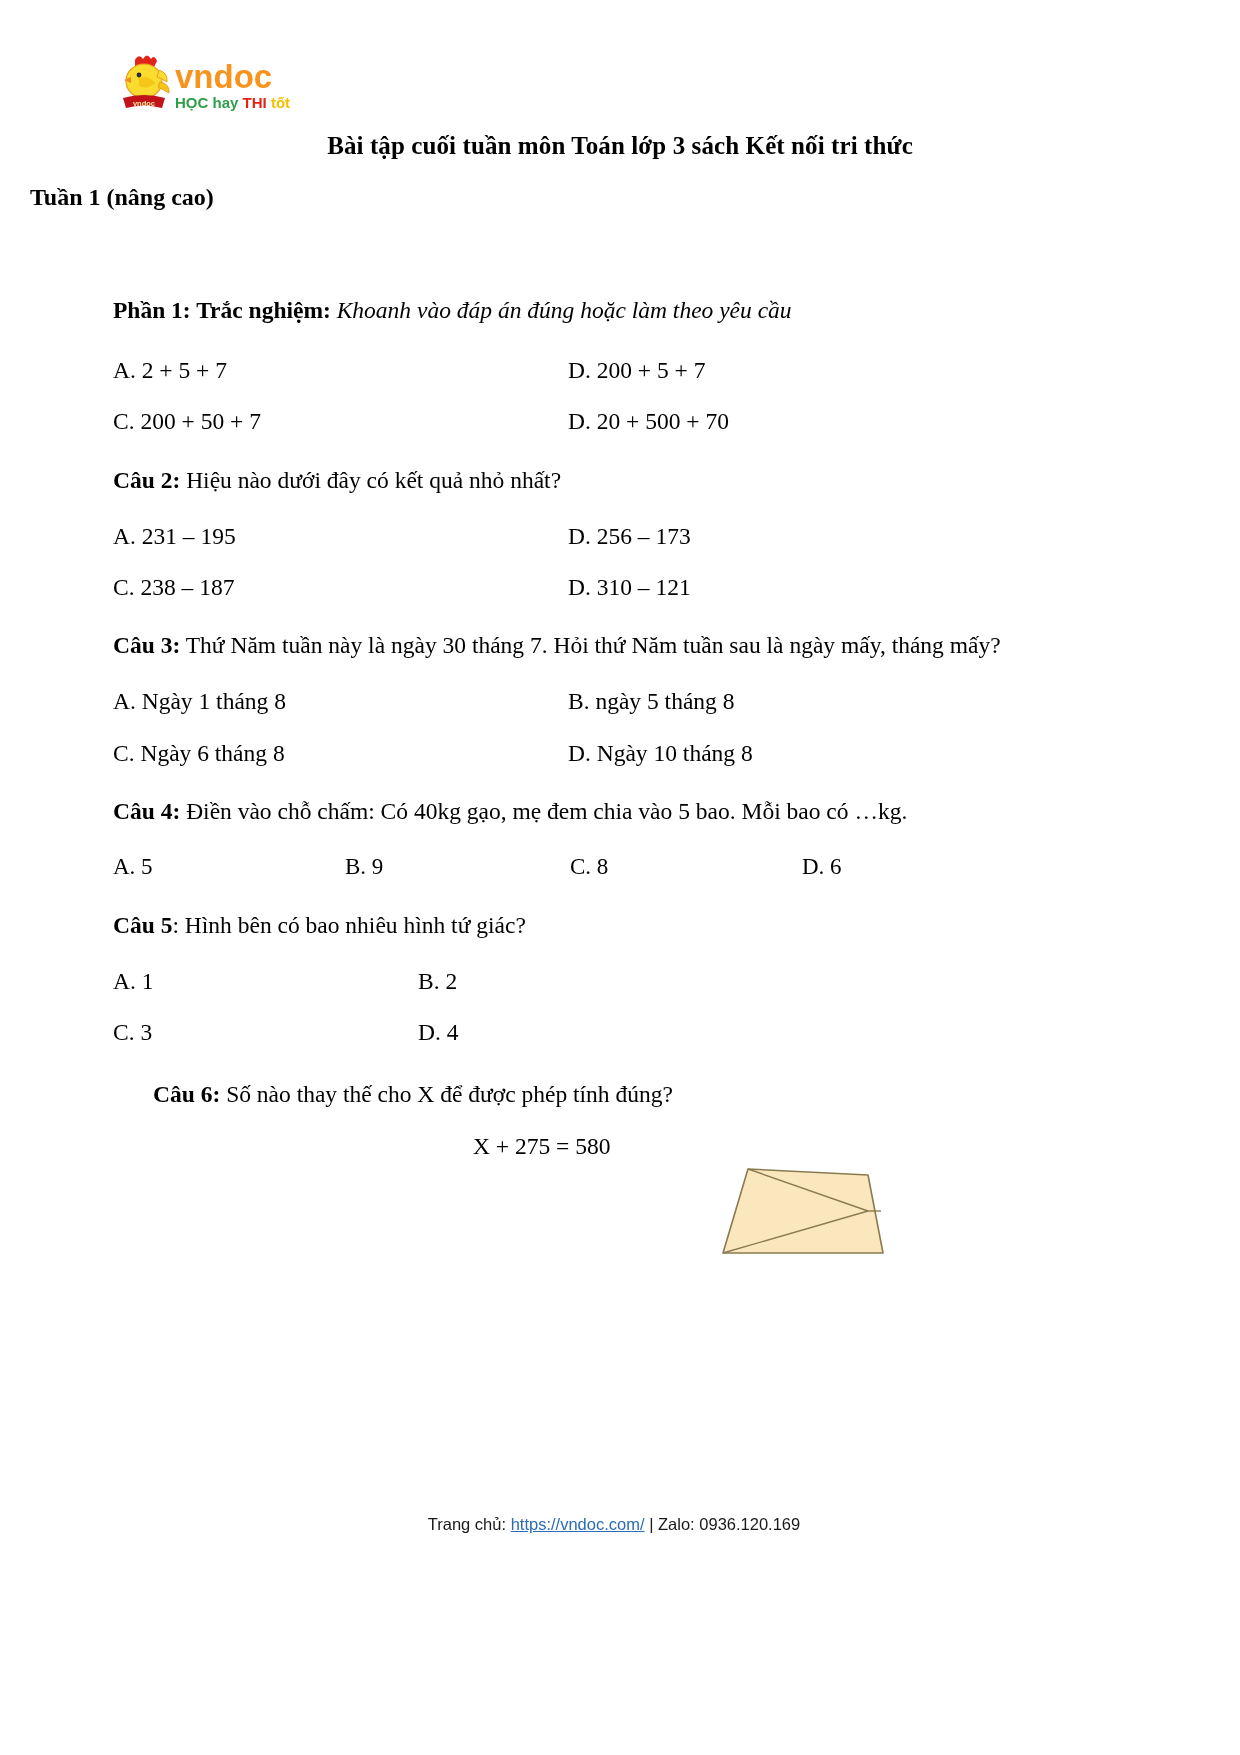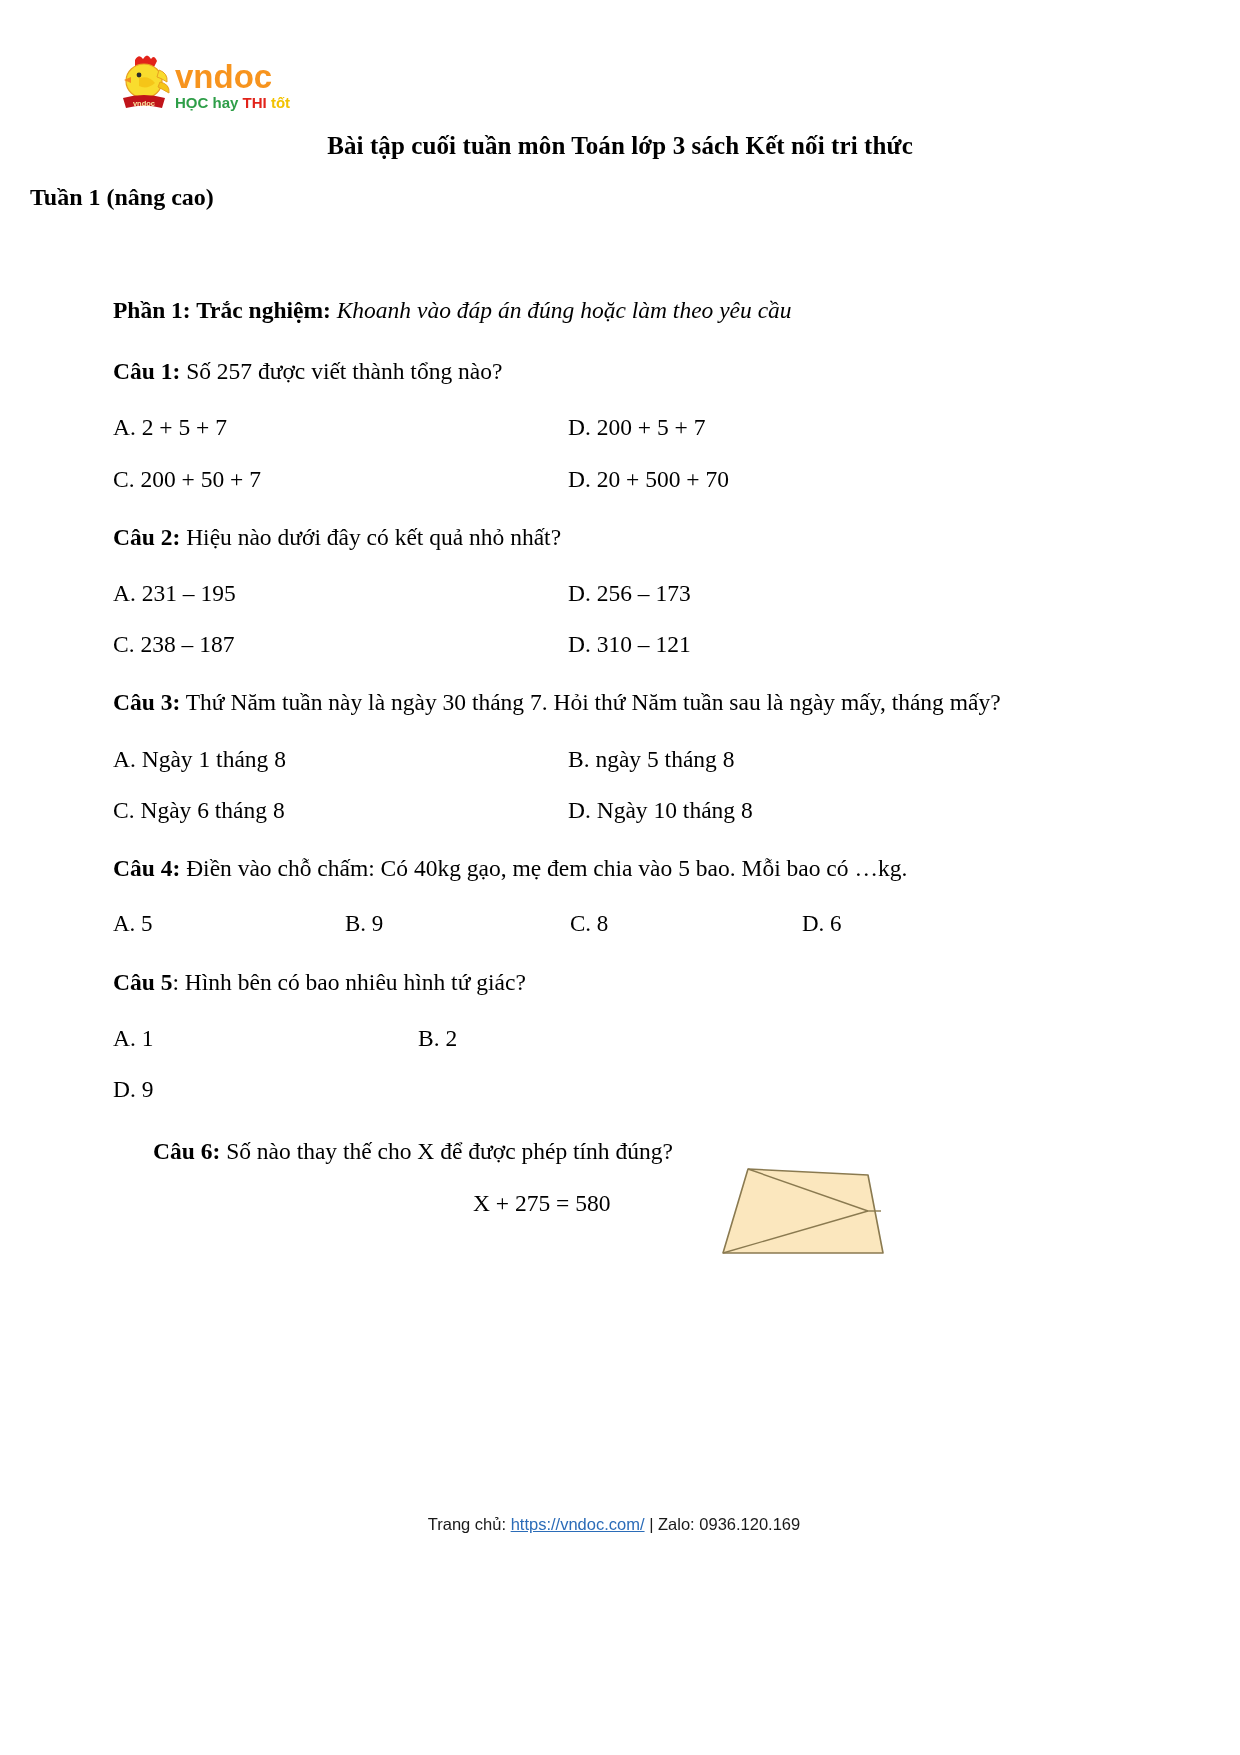"Câu 1: Số 257 được" p.para { html: <p><span>Câu 1:</span><span> Số 257 được viết thành tổng nào?</span></p> -> none }
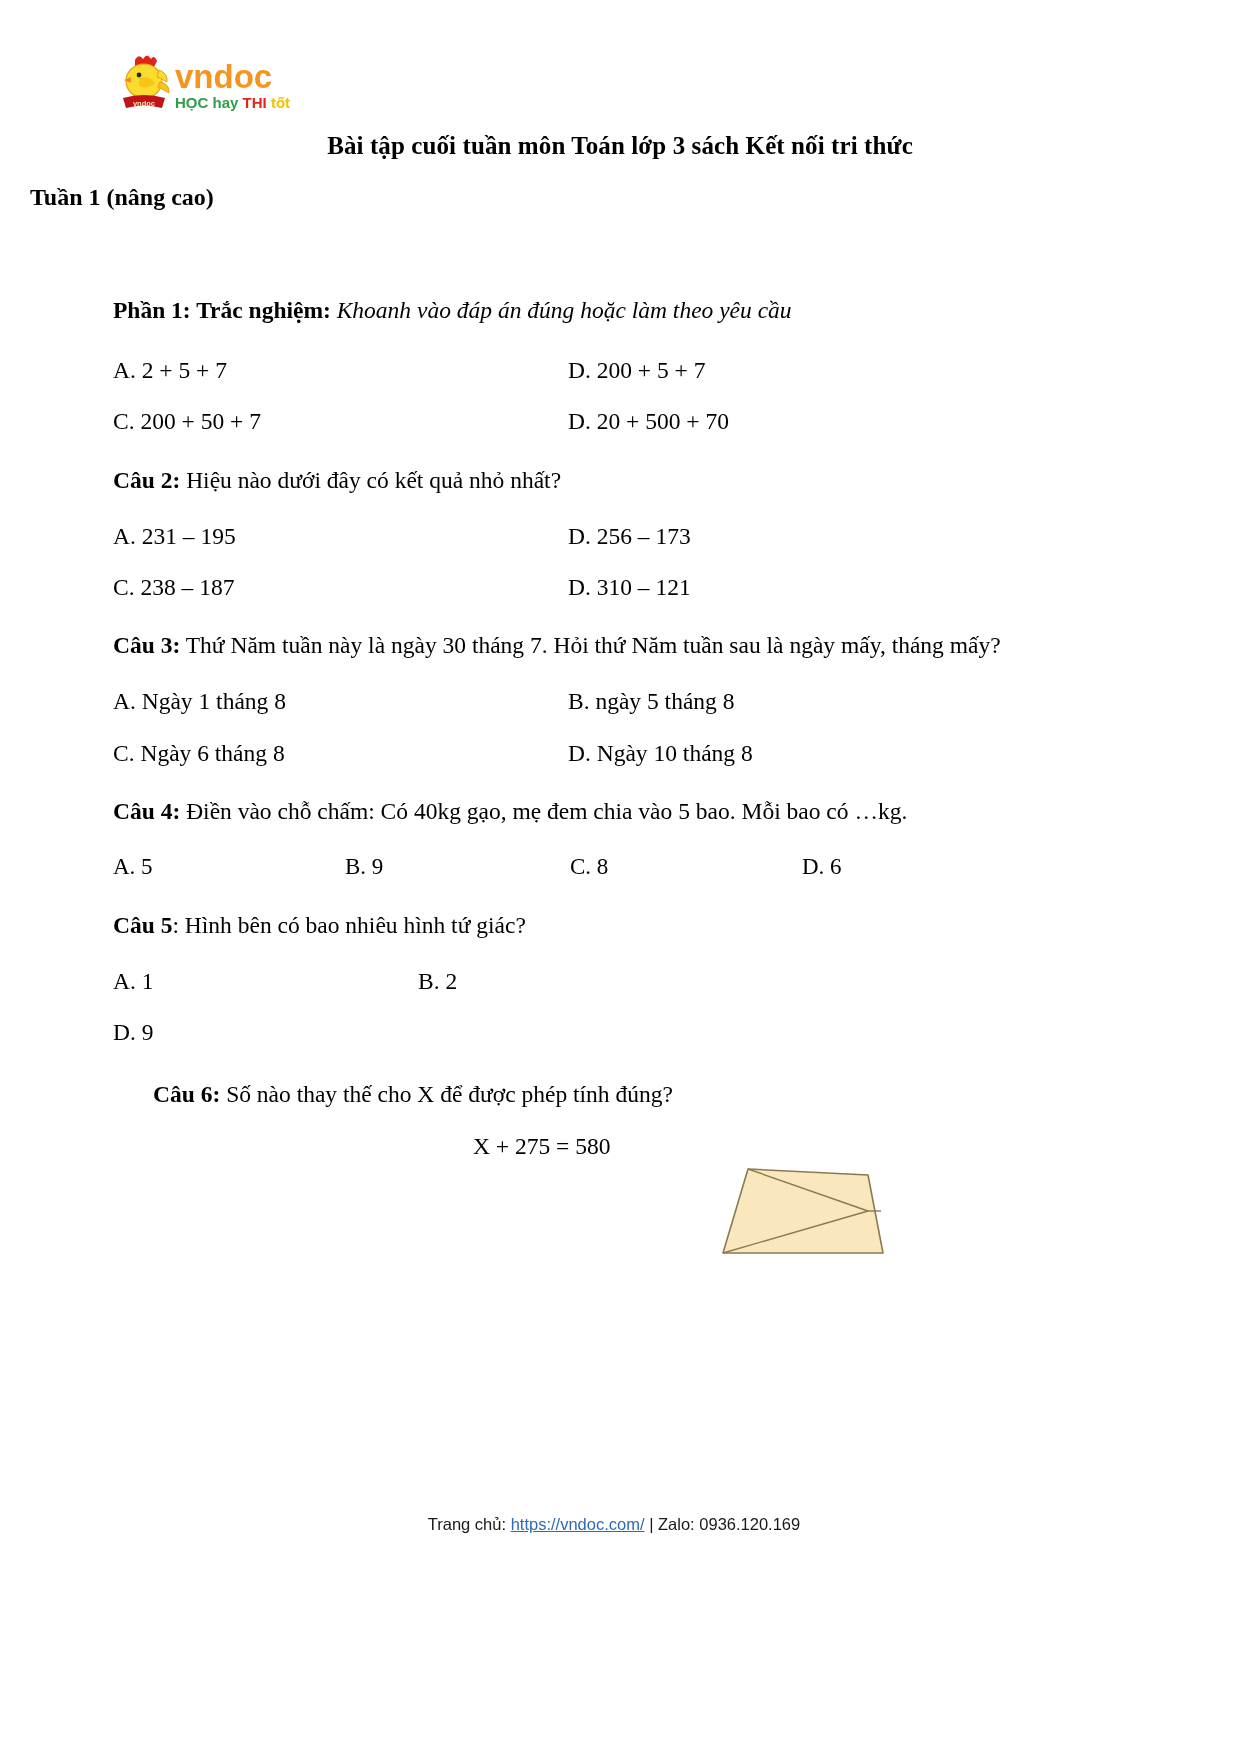"C. 3" span.n1 { html: none -> <span>C. 3</span> }
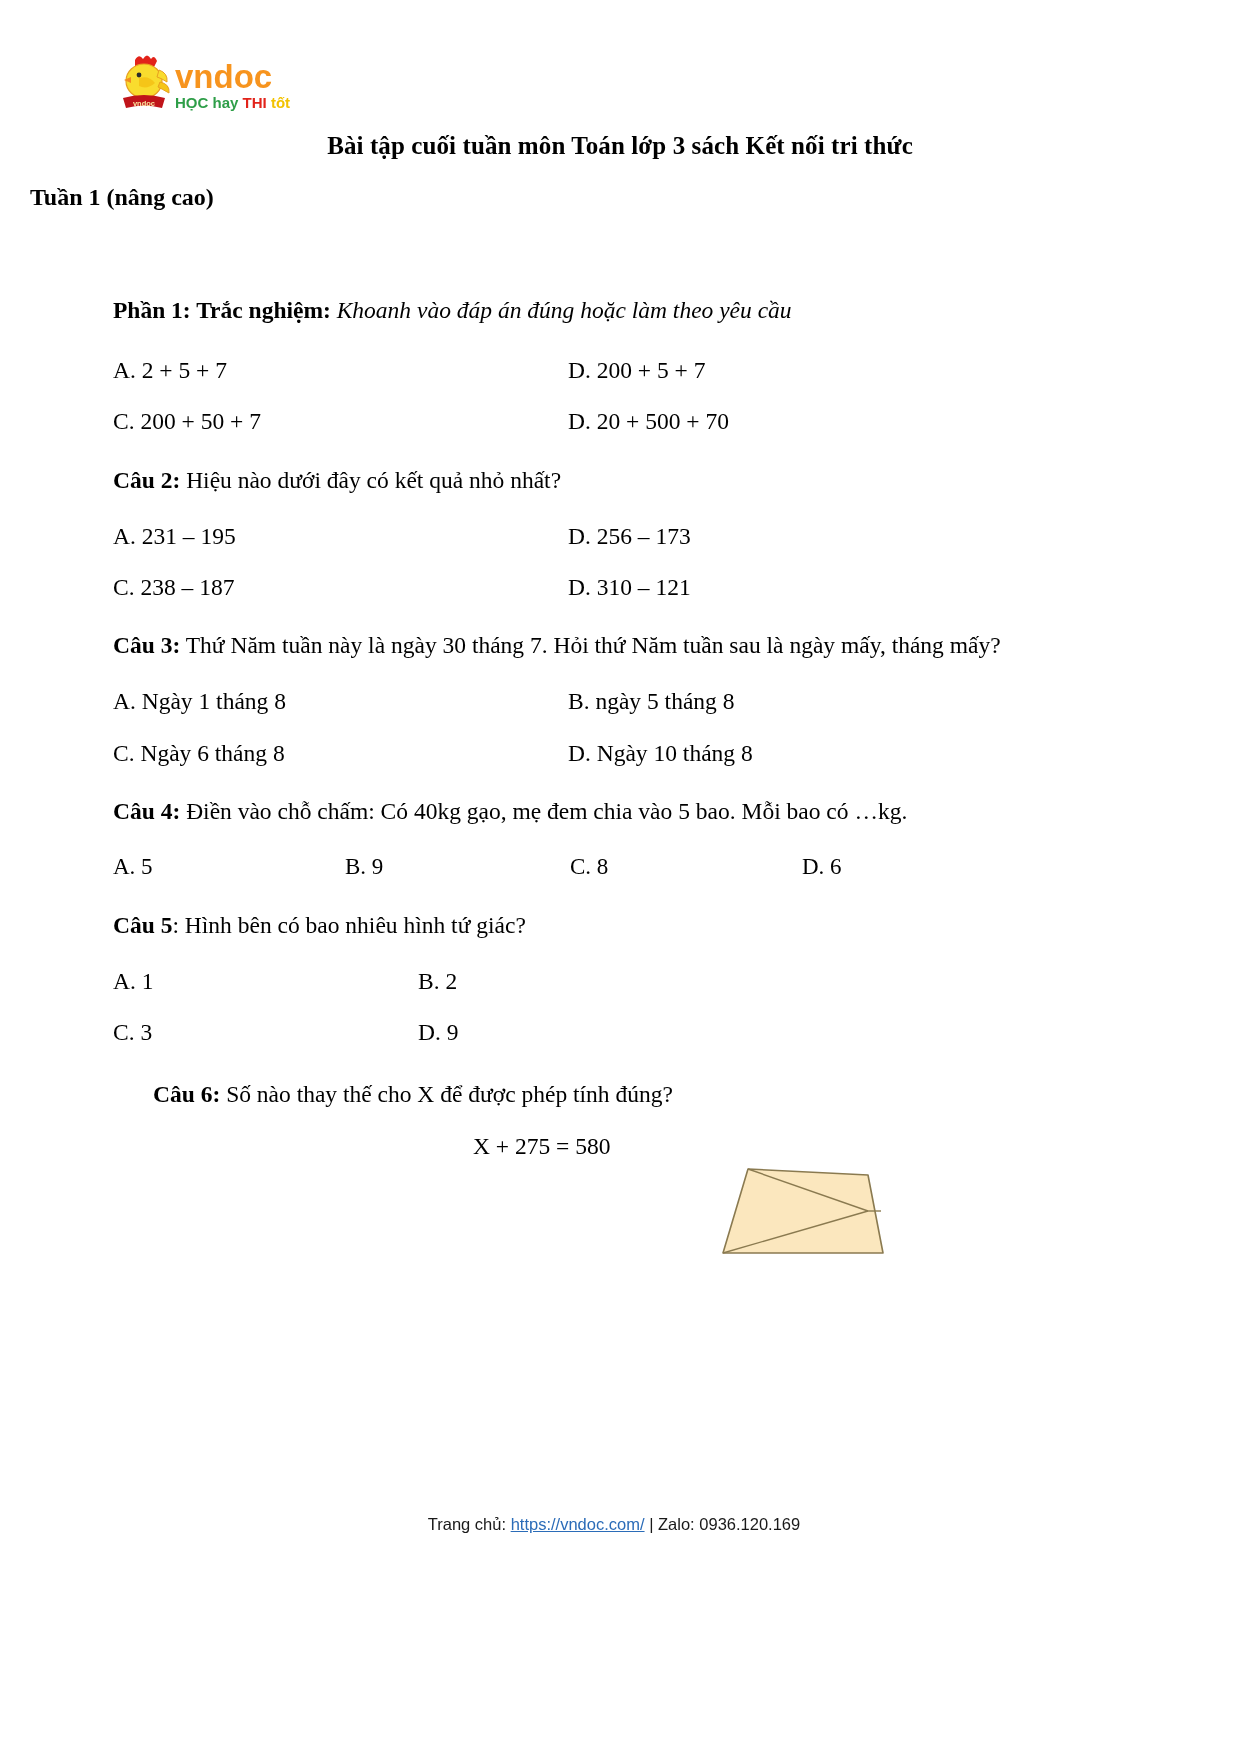"D. 9" span.n2 { text: 9 -> 4 }
